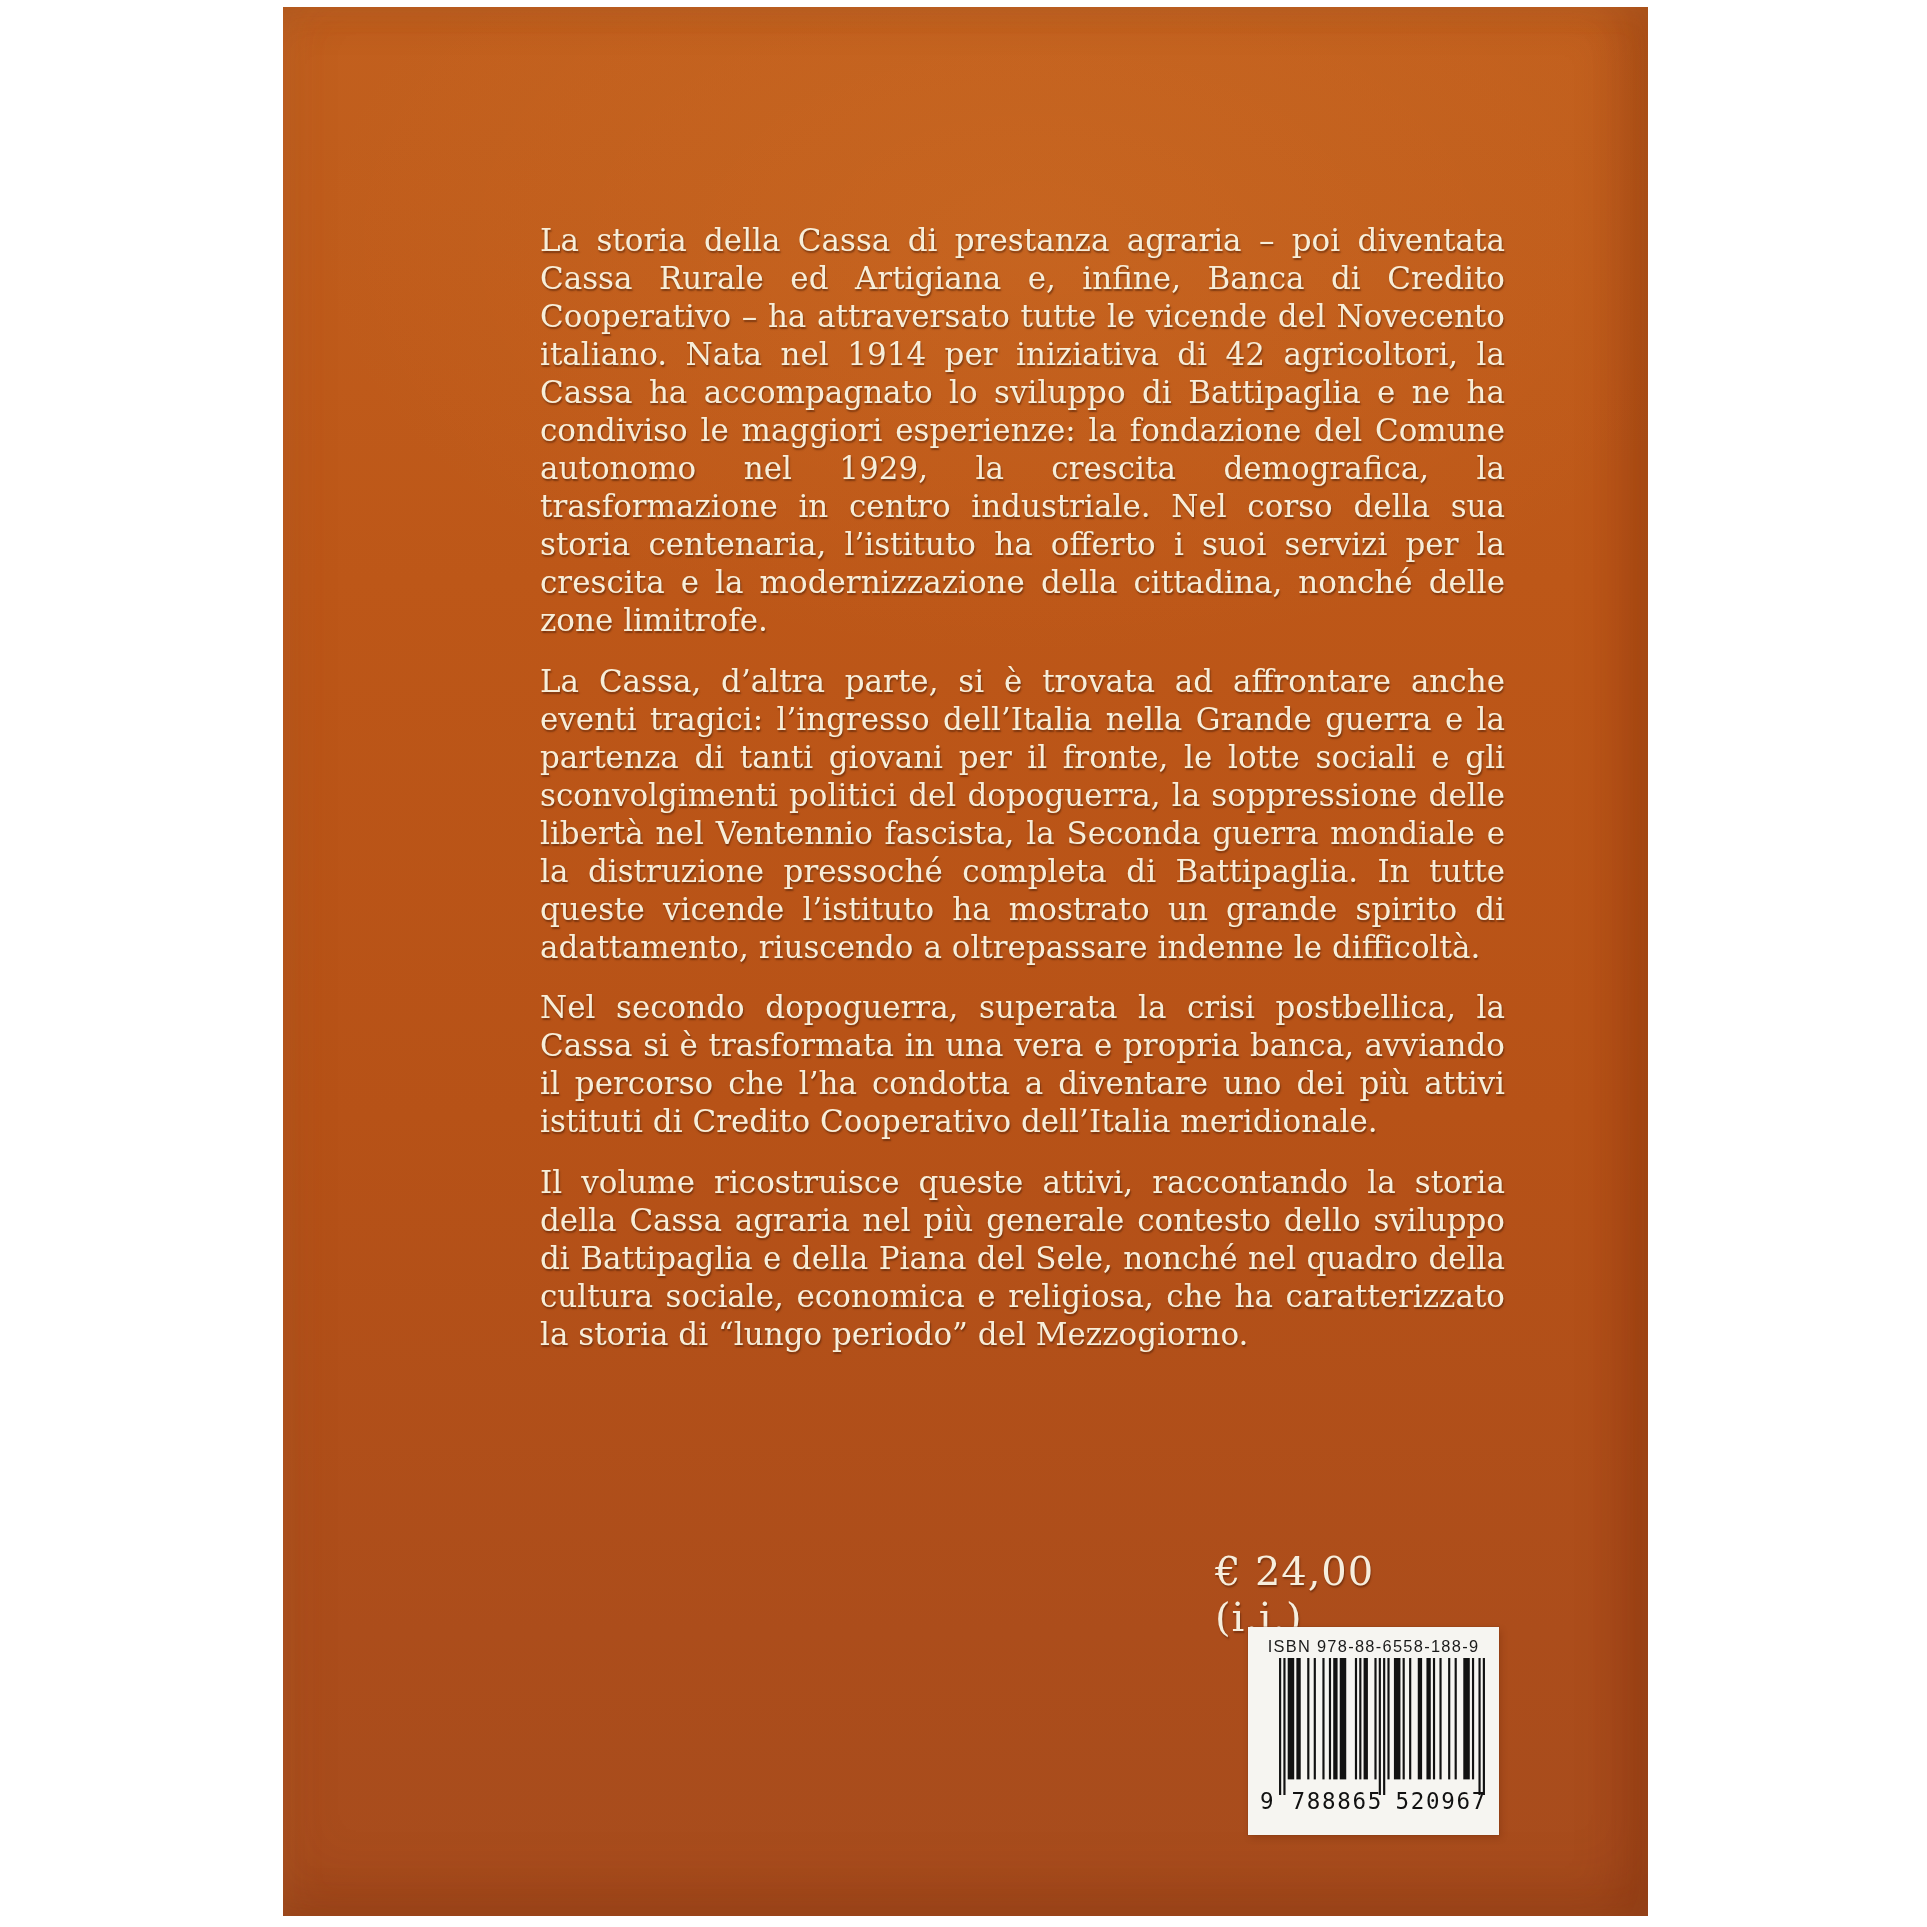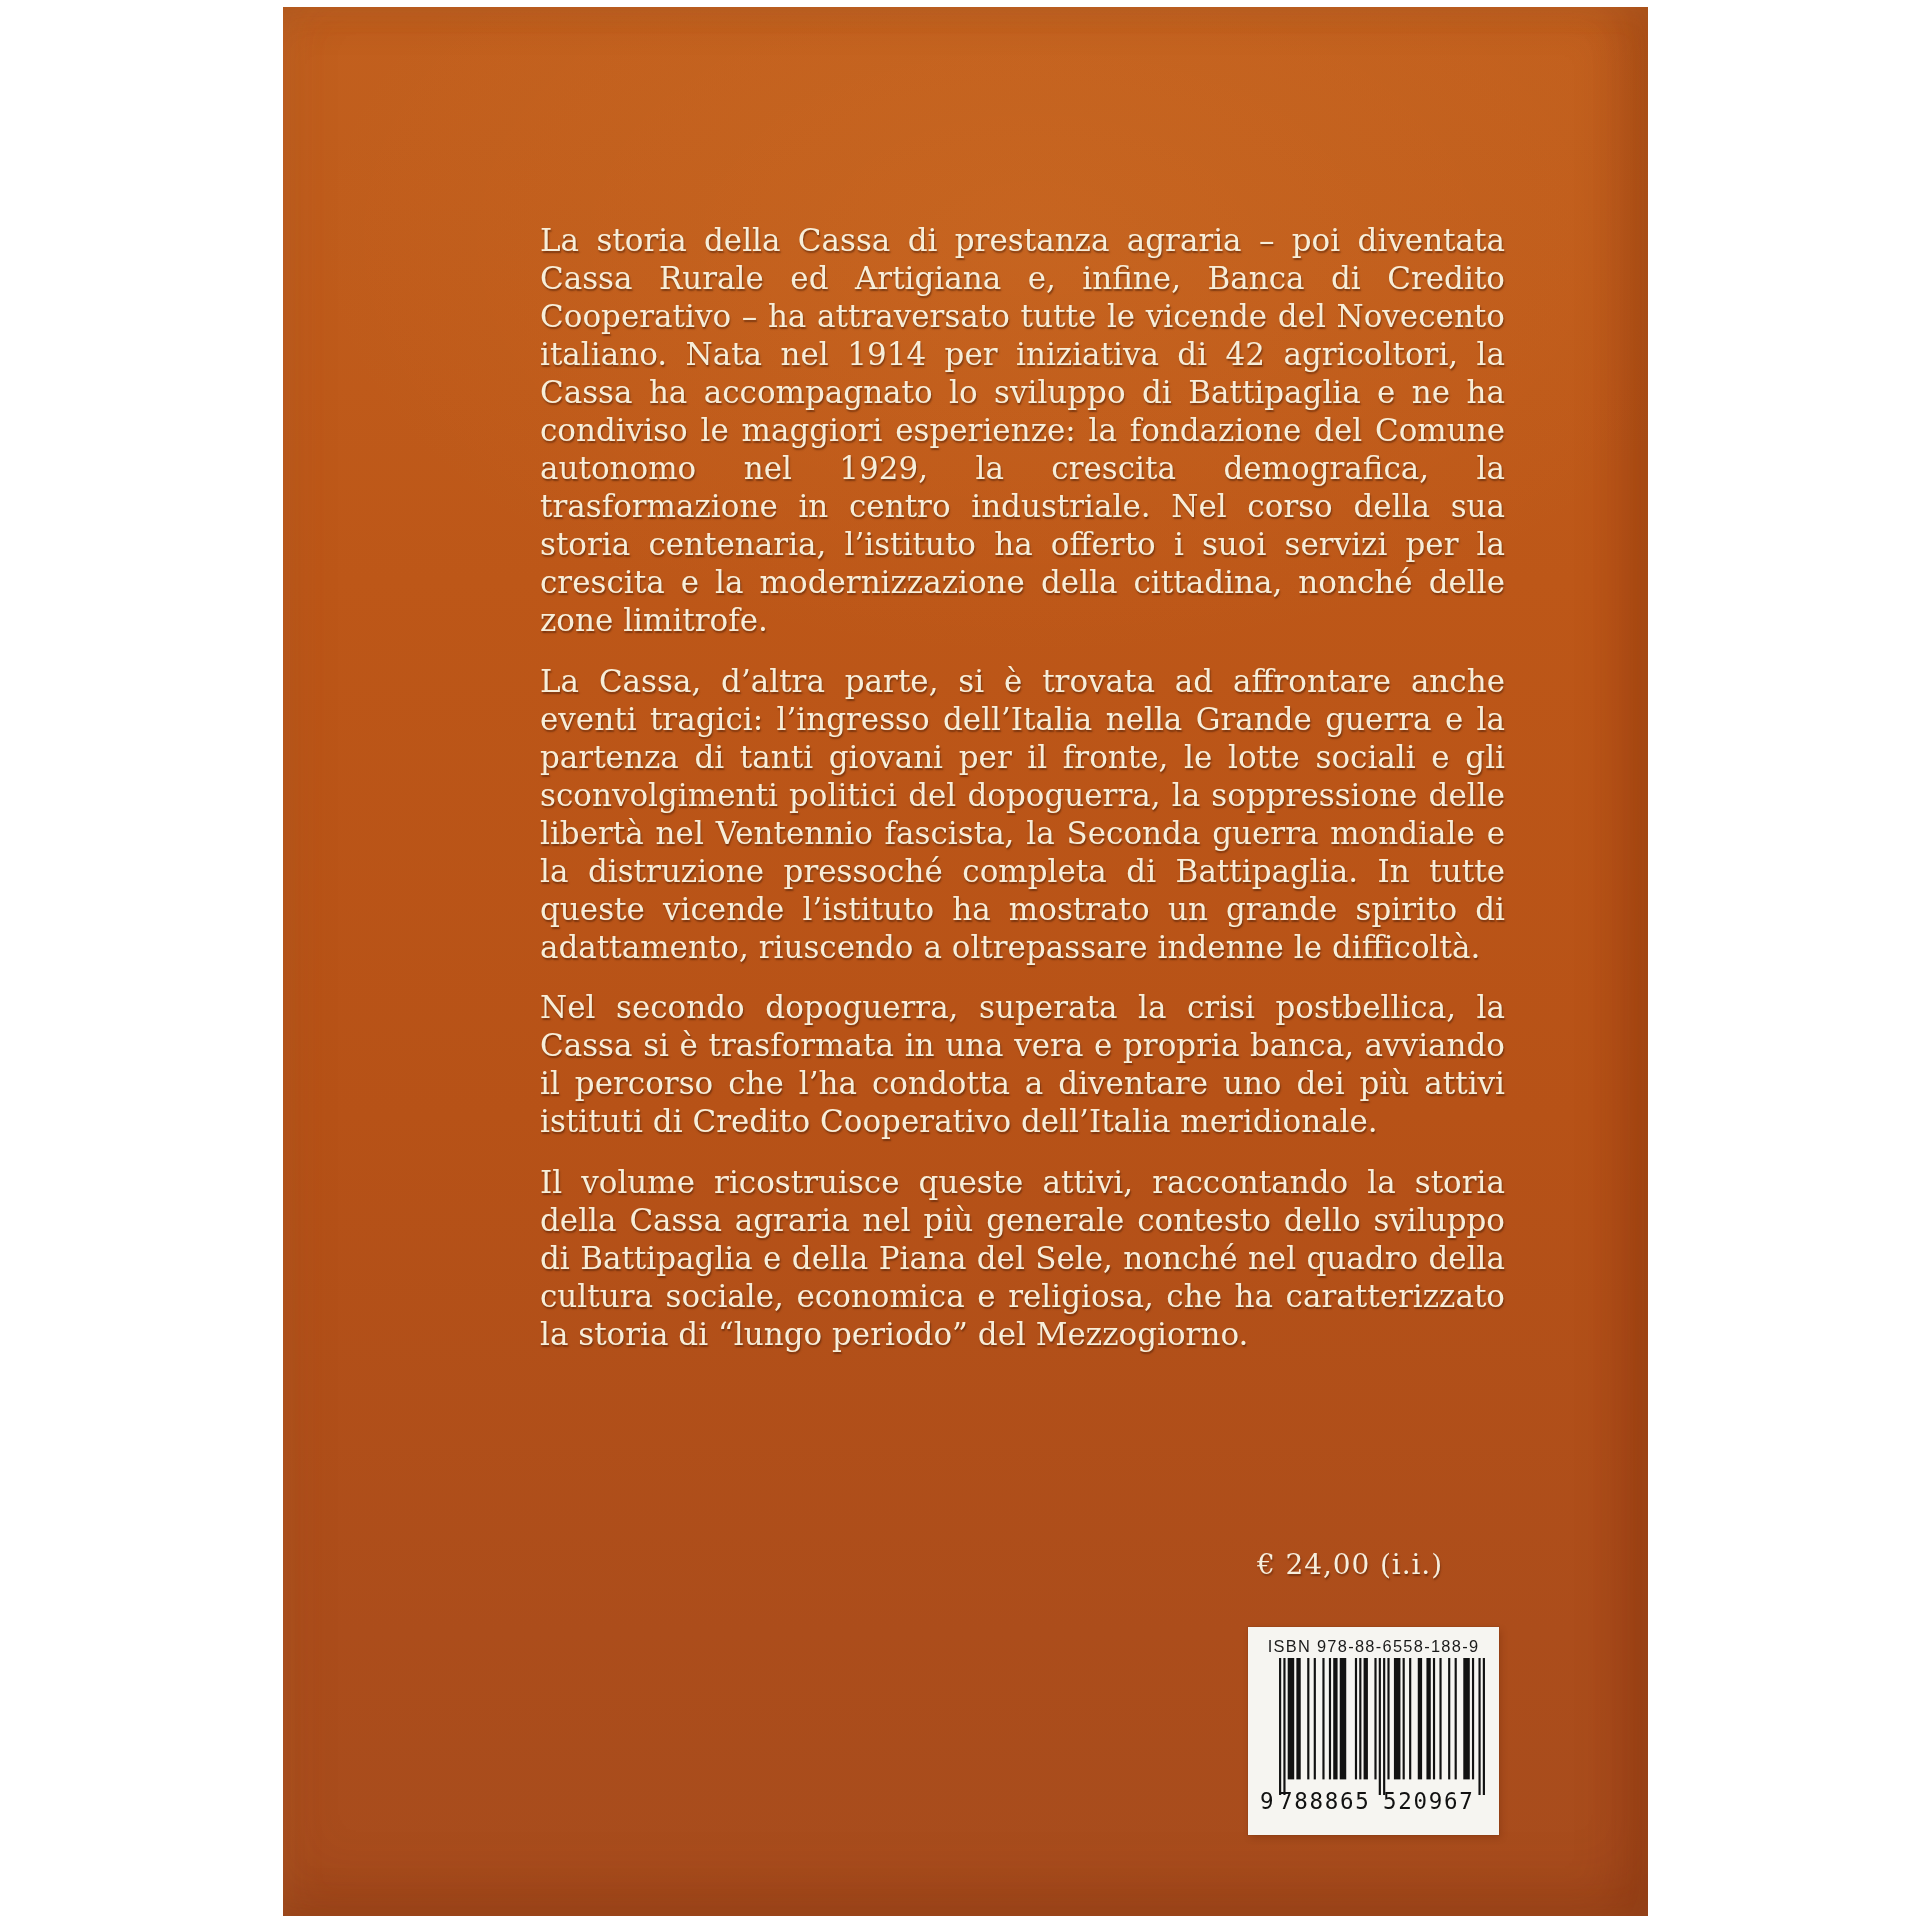"€ 24,00 (i.i.)" .price { font-size: 28px -> 40px; text-align: right -> left }
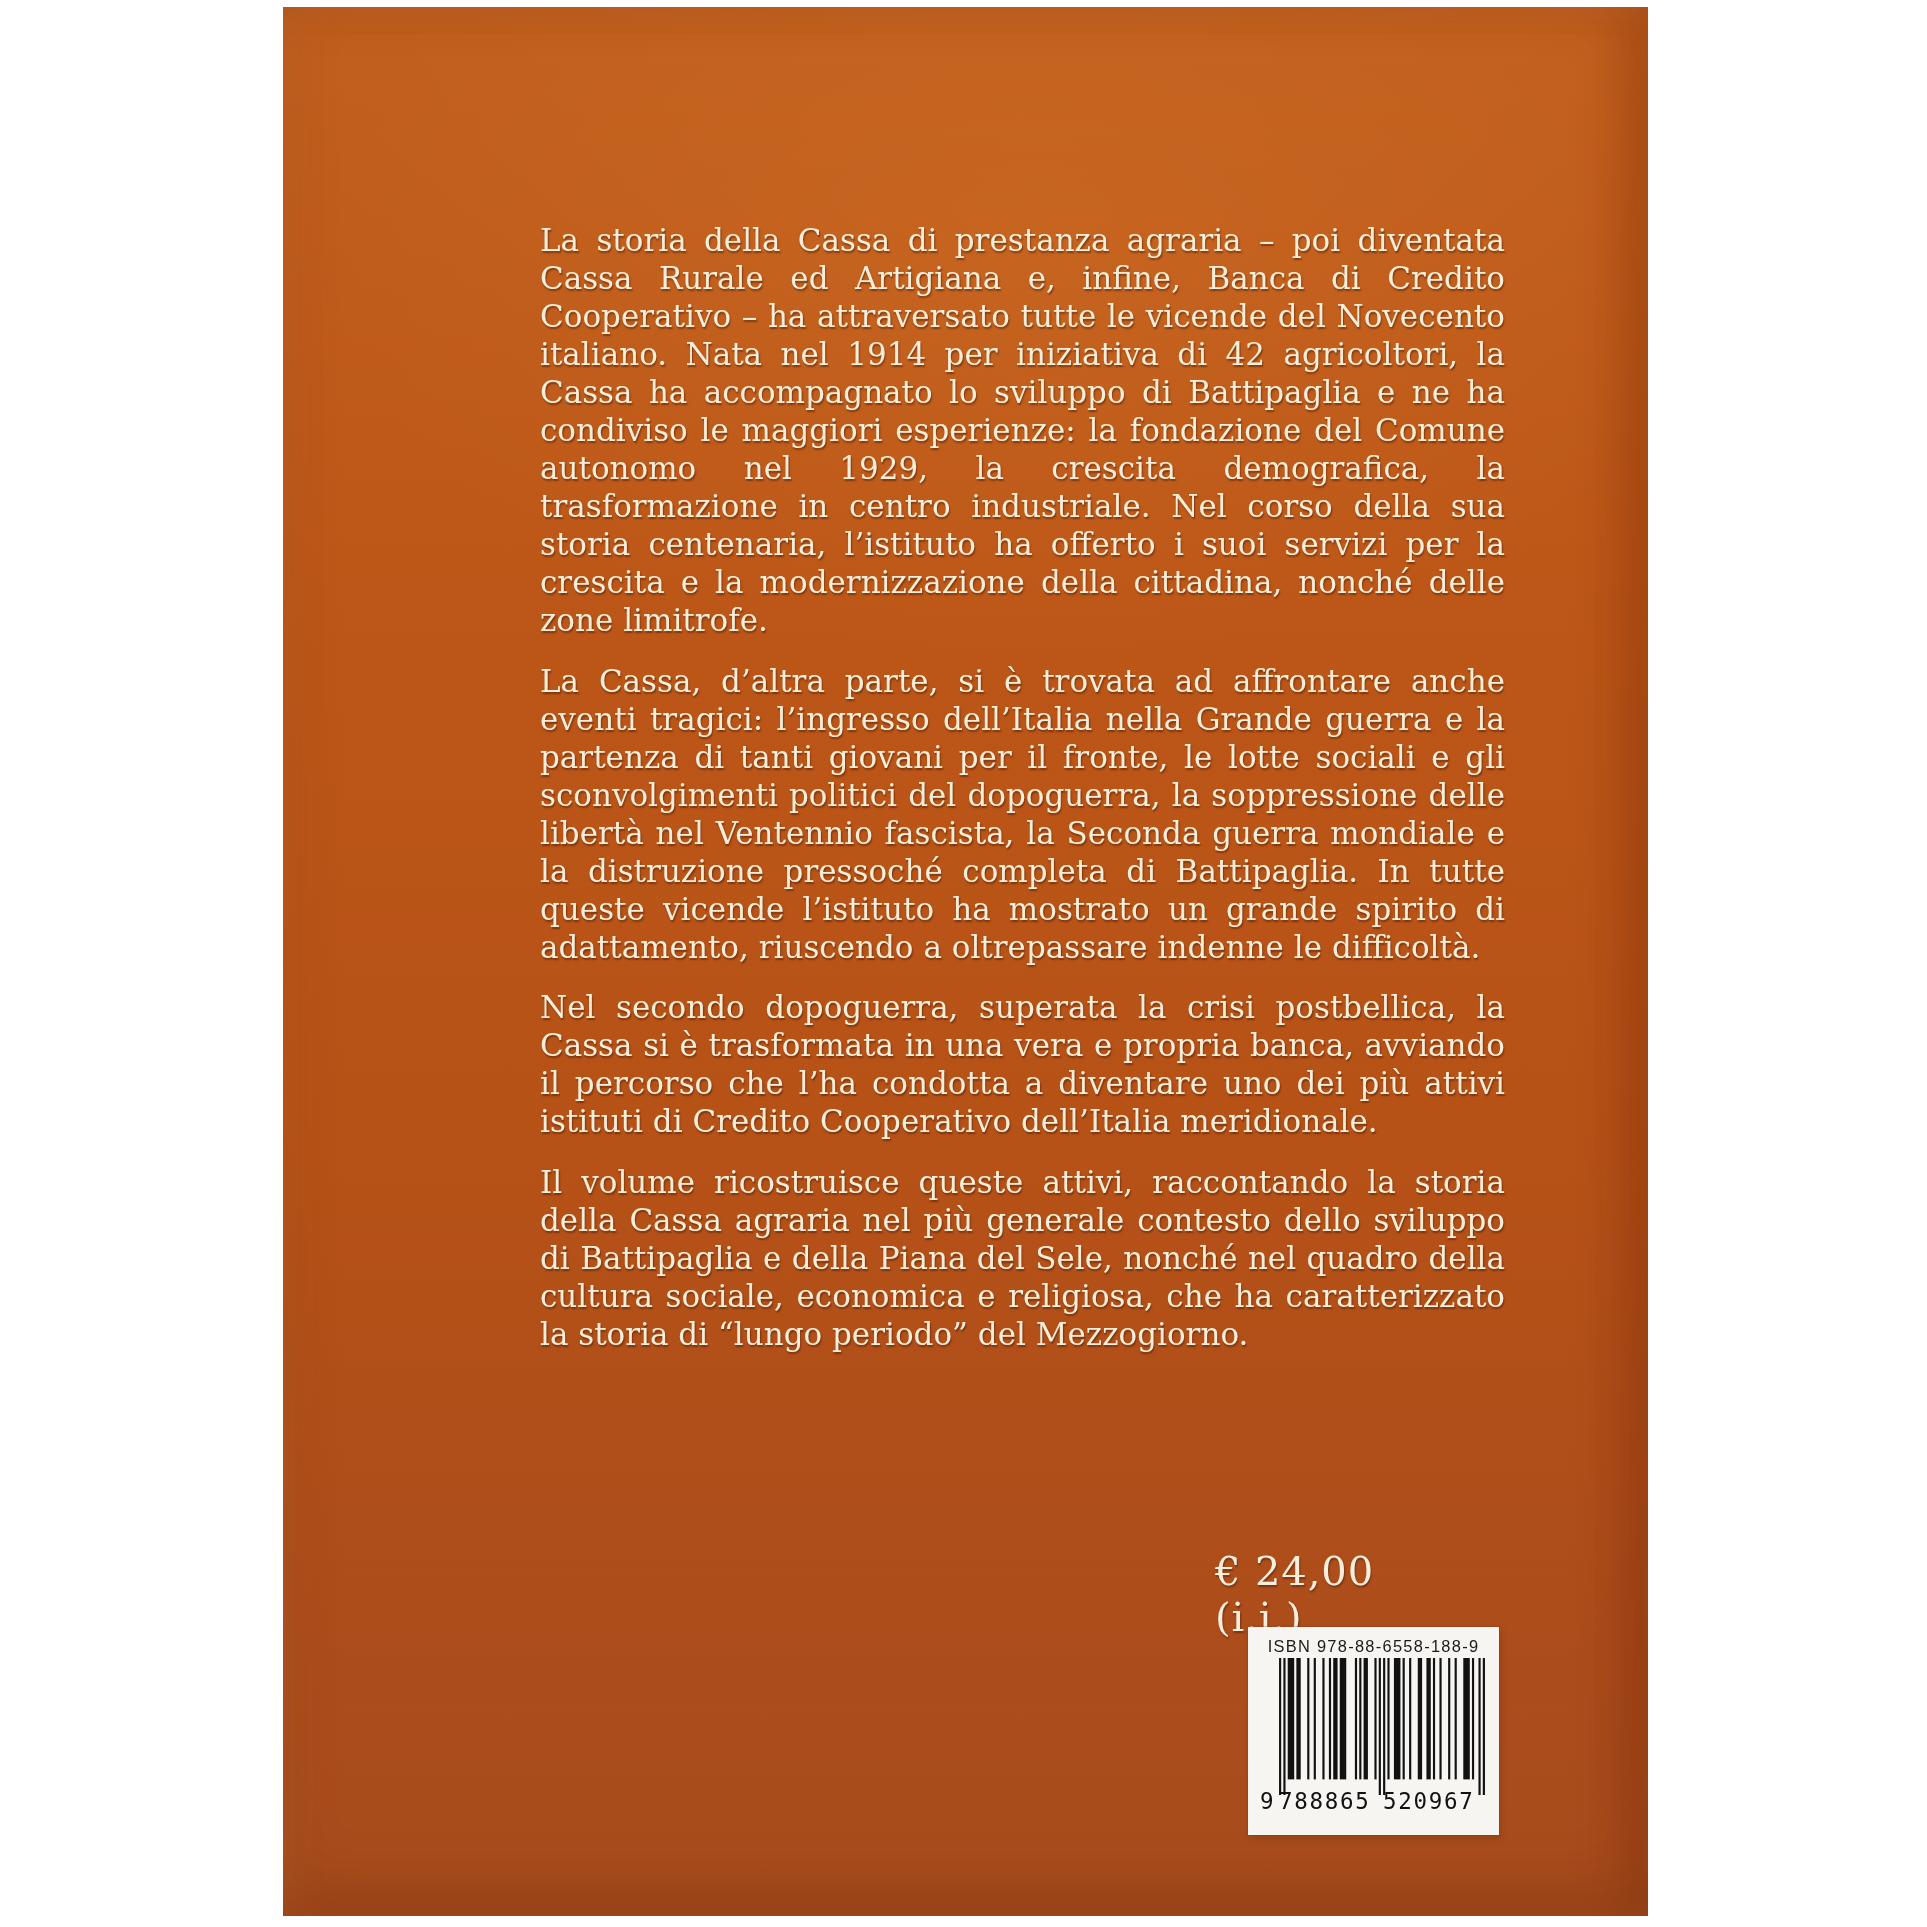"788865" .digit-group { text-align: left -> right }
